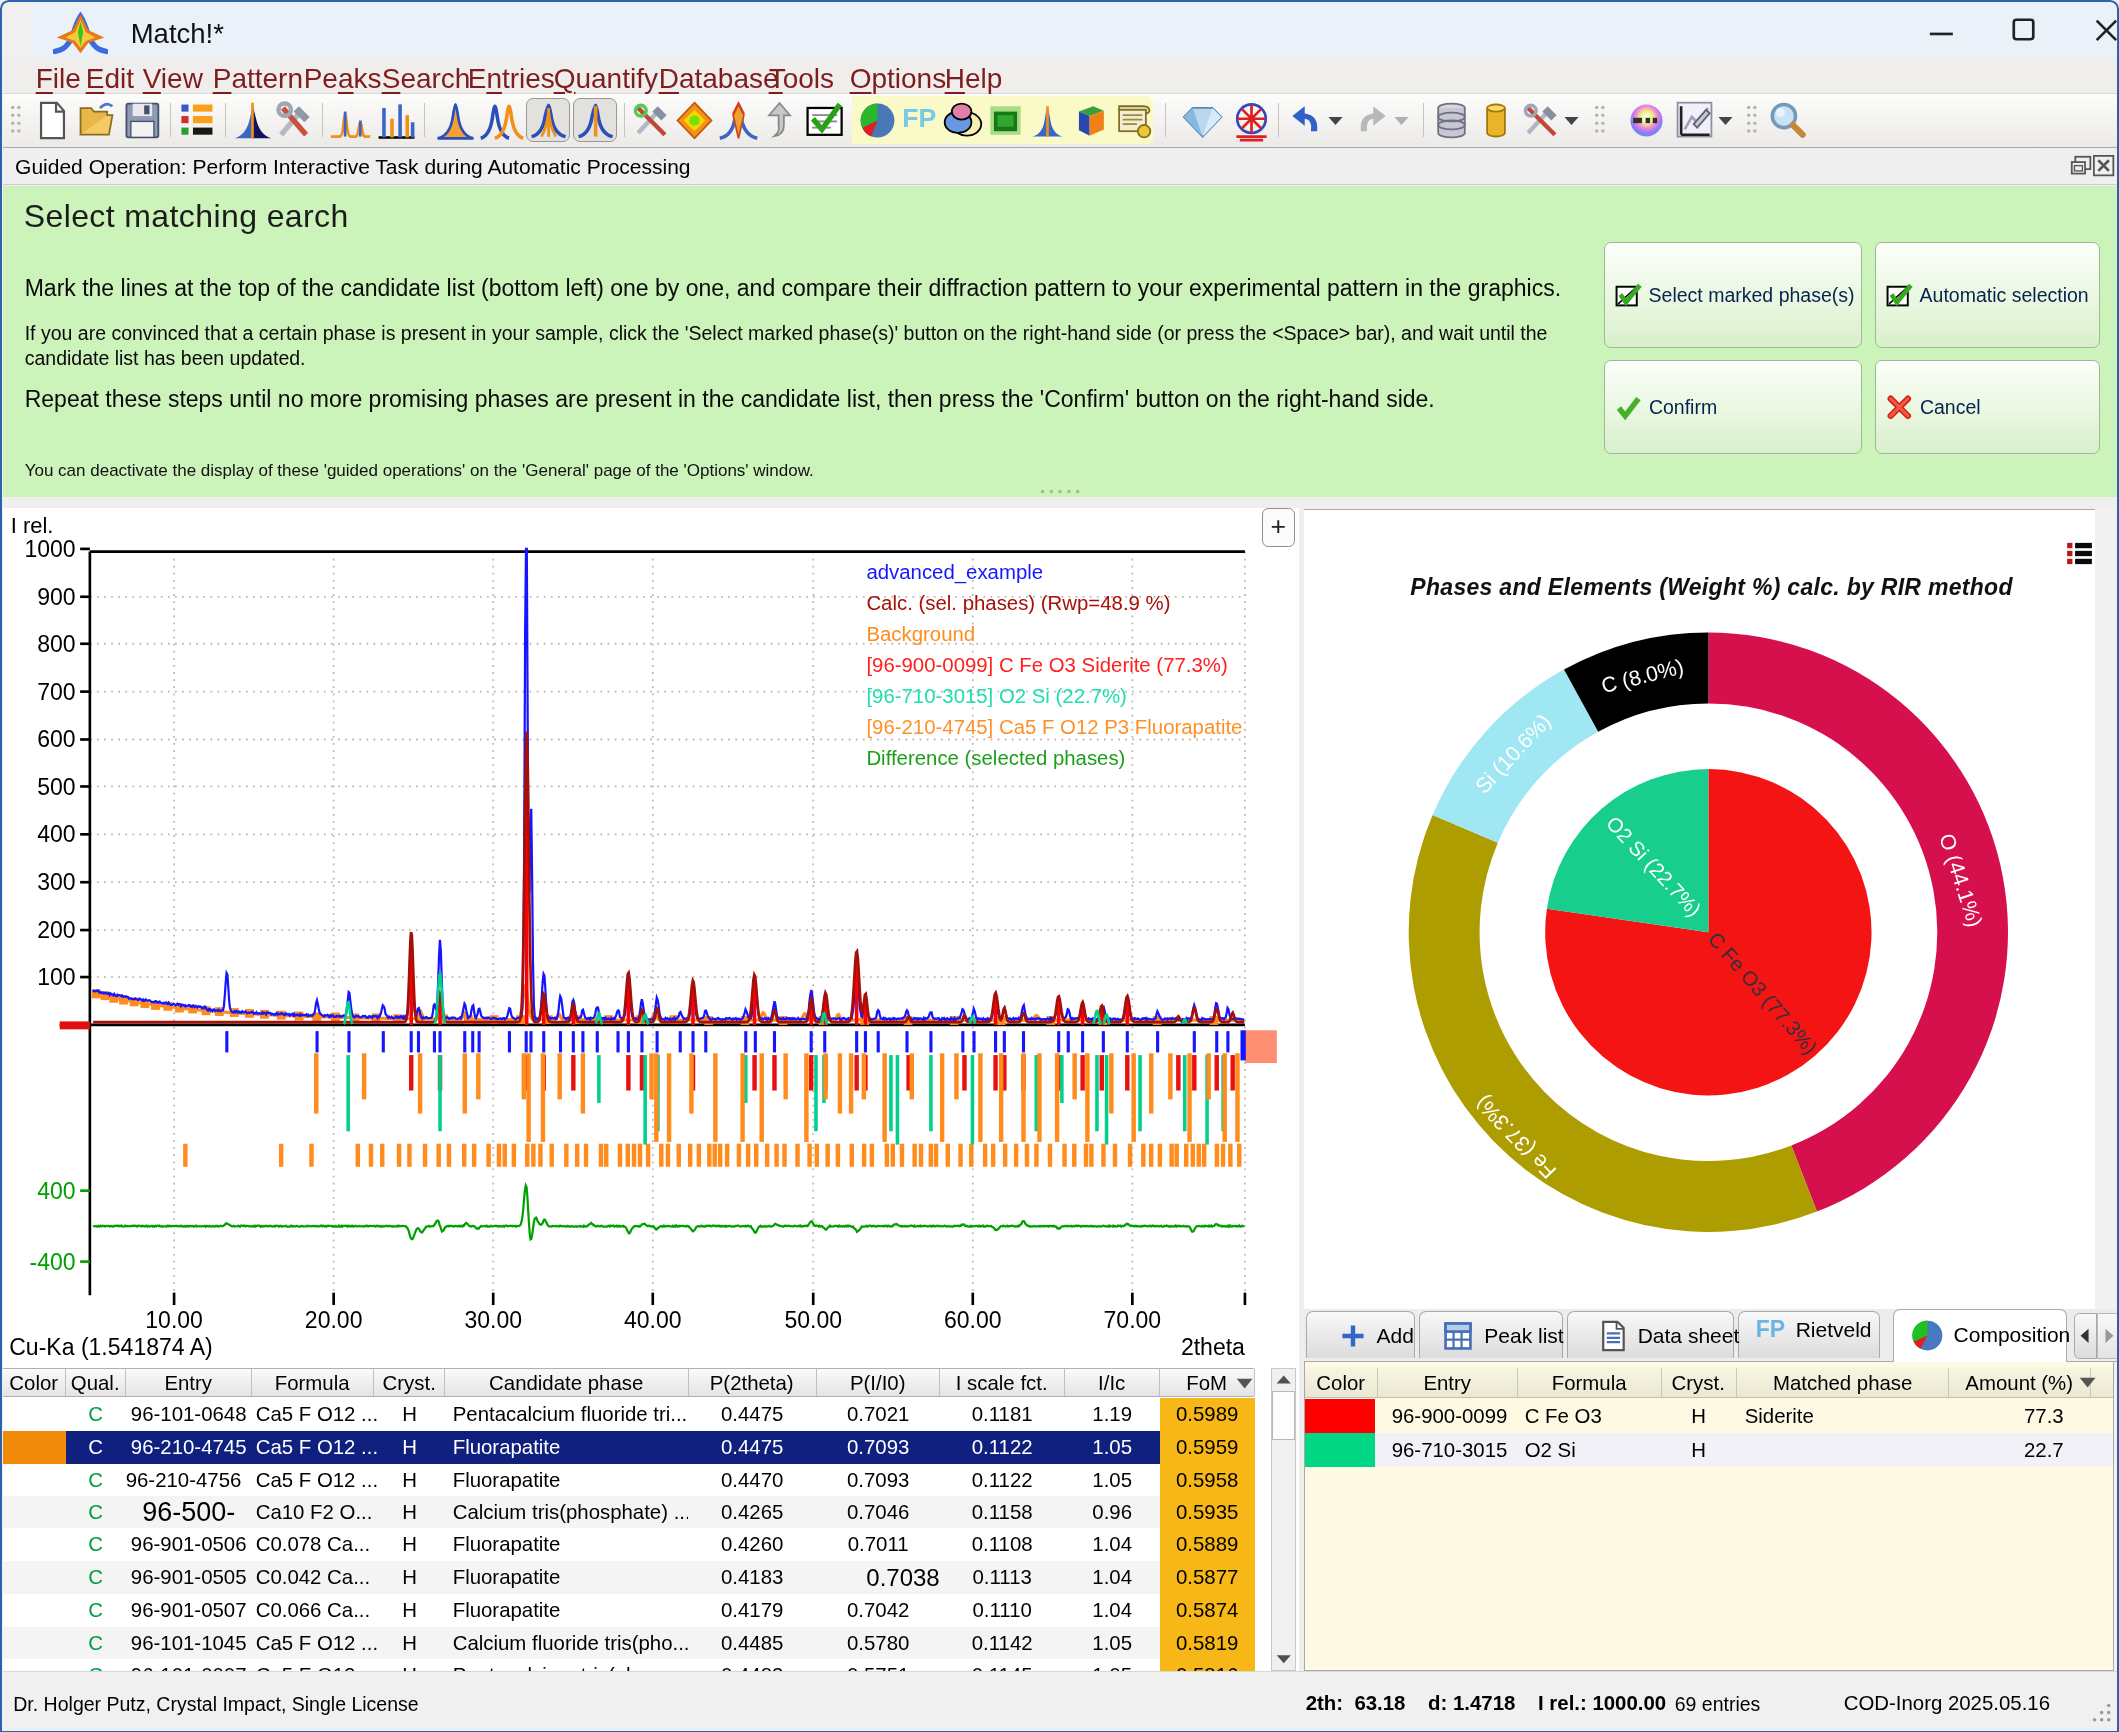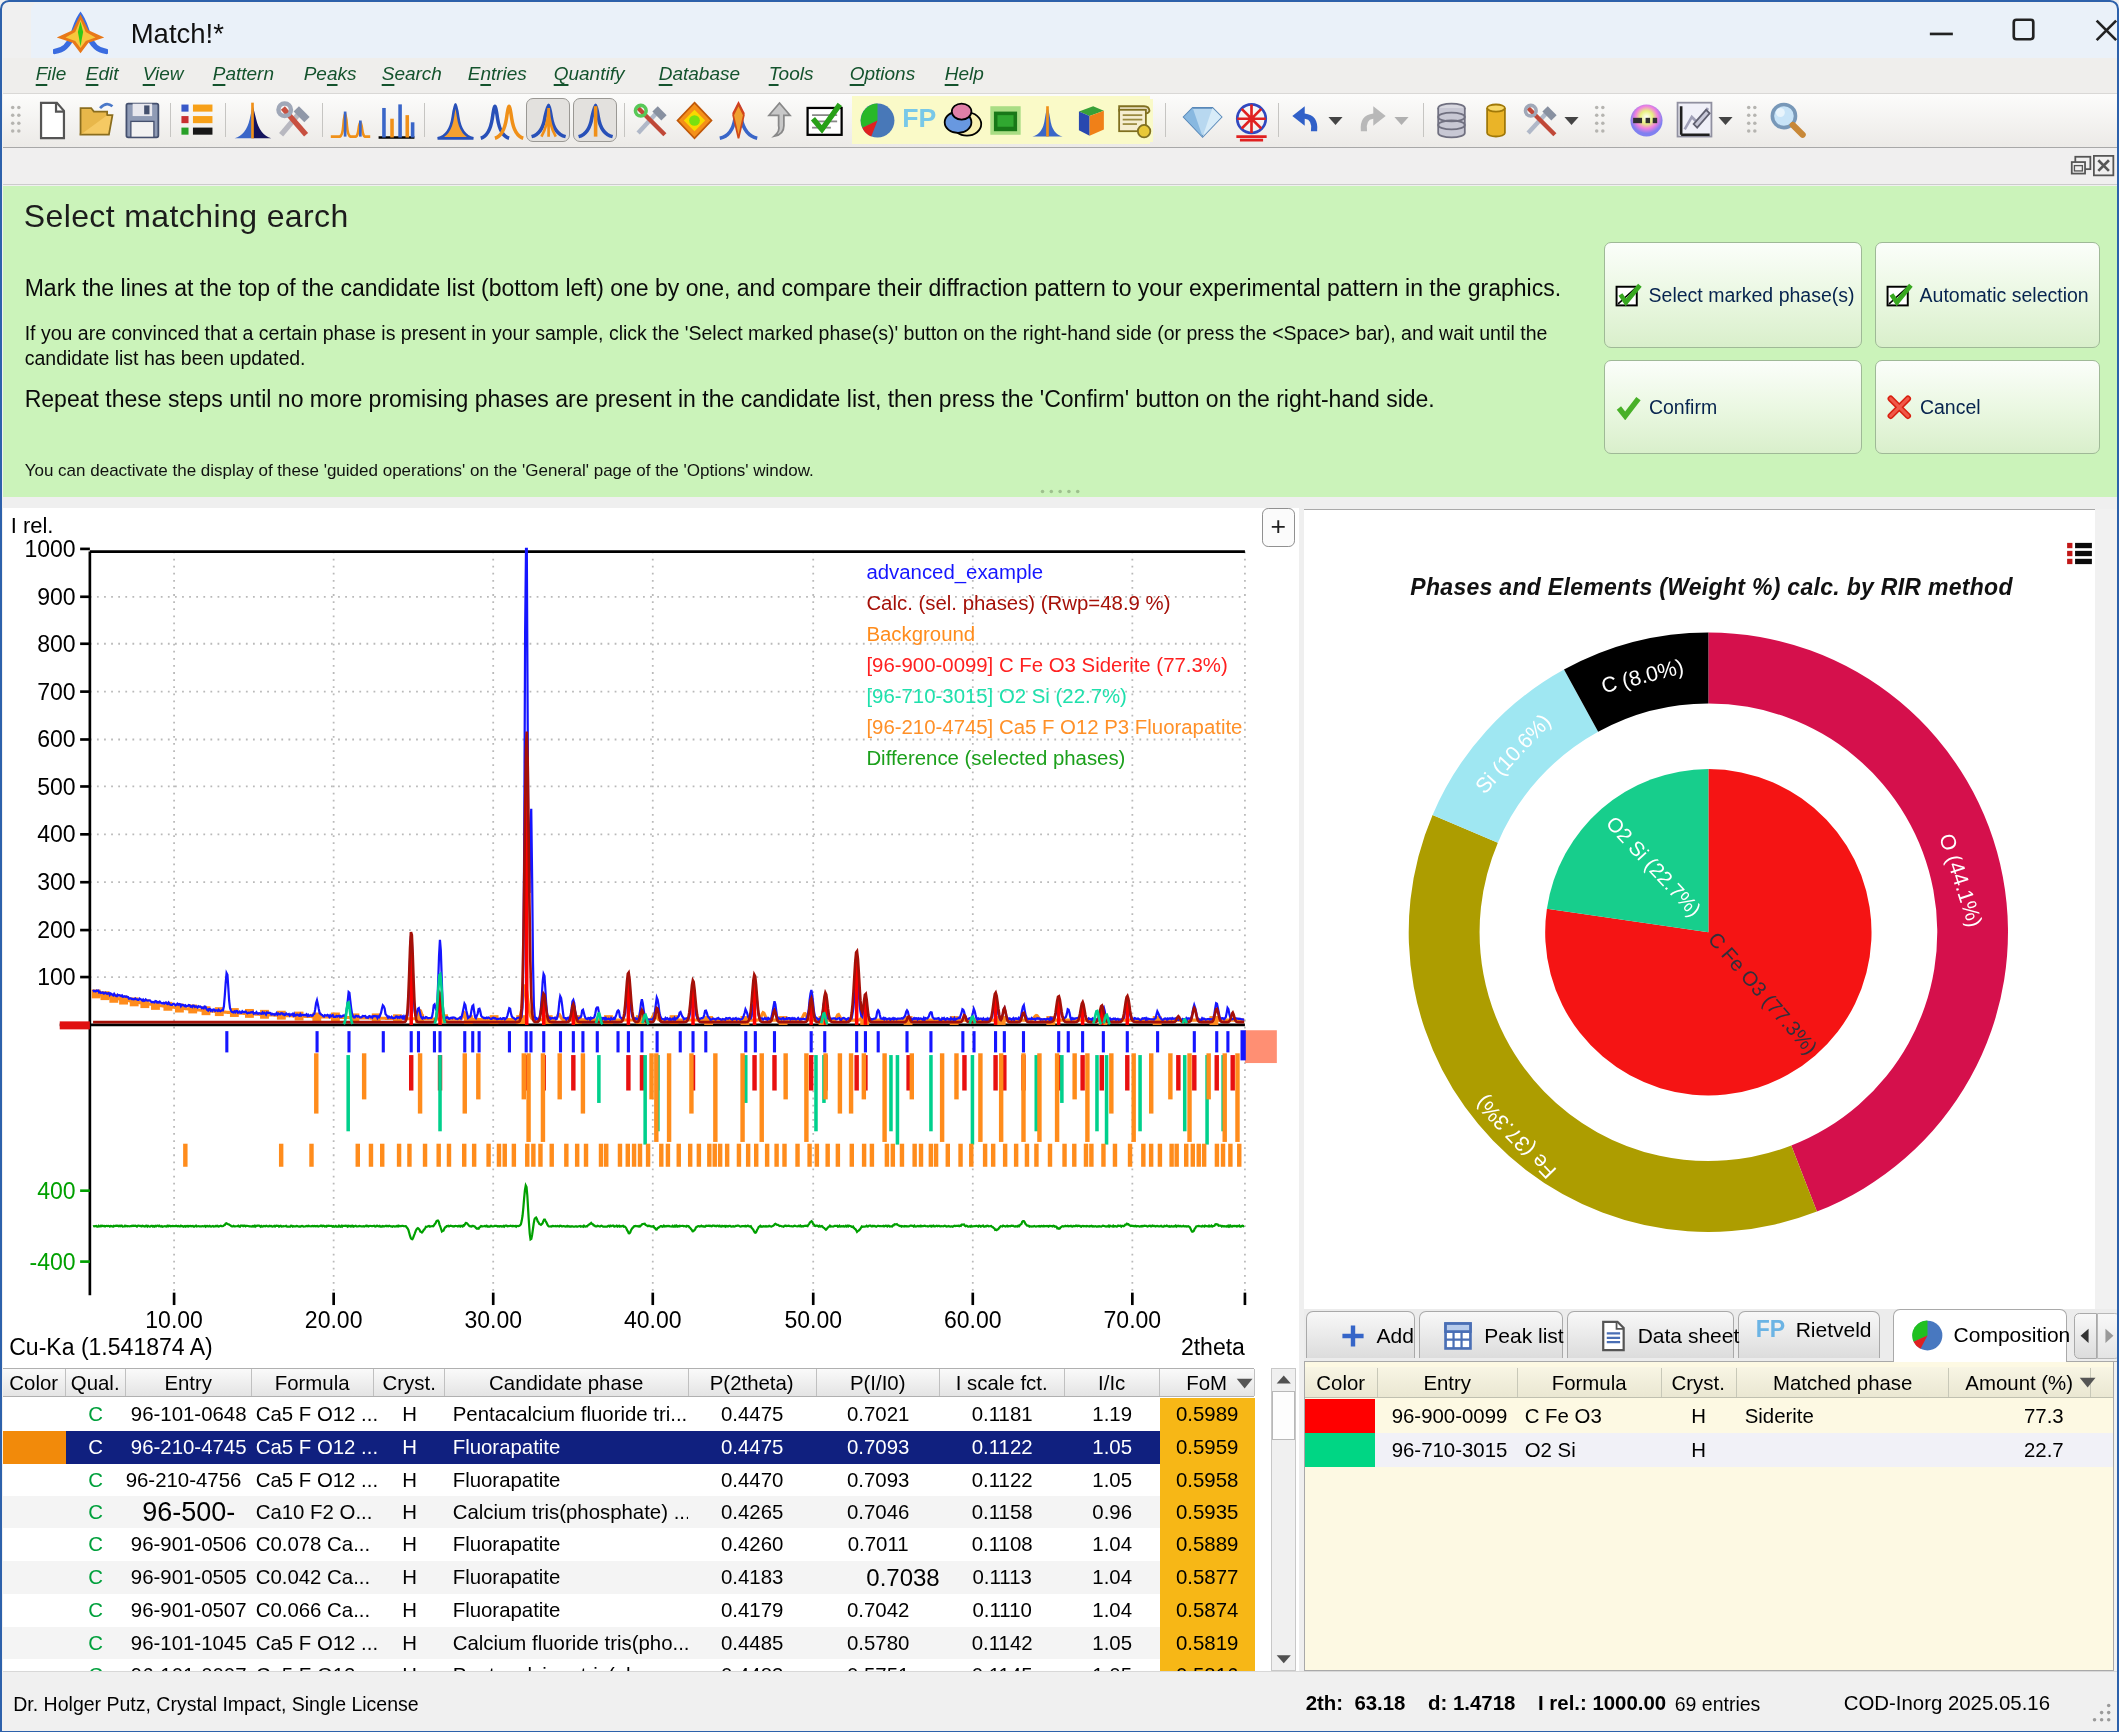"File" .menuitem { color: #14532d -> #7f1d1d; font-size: 19px -> 28px; font-style: italic -> none }
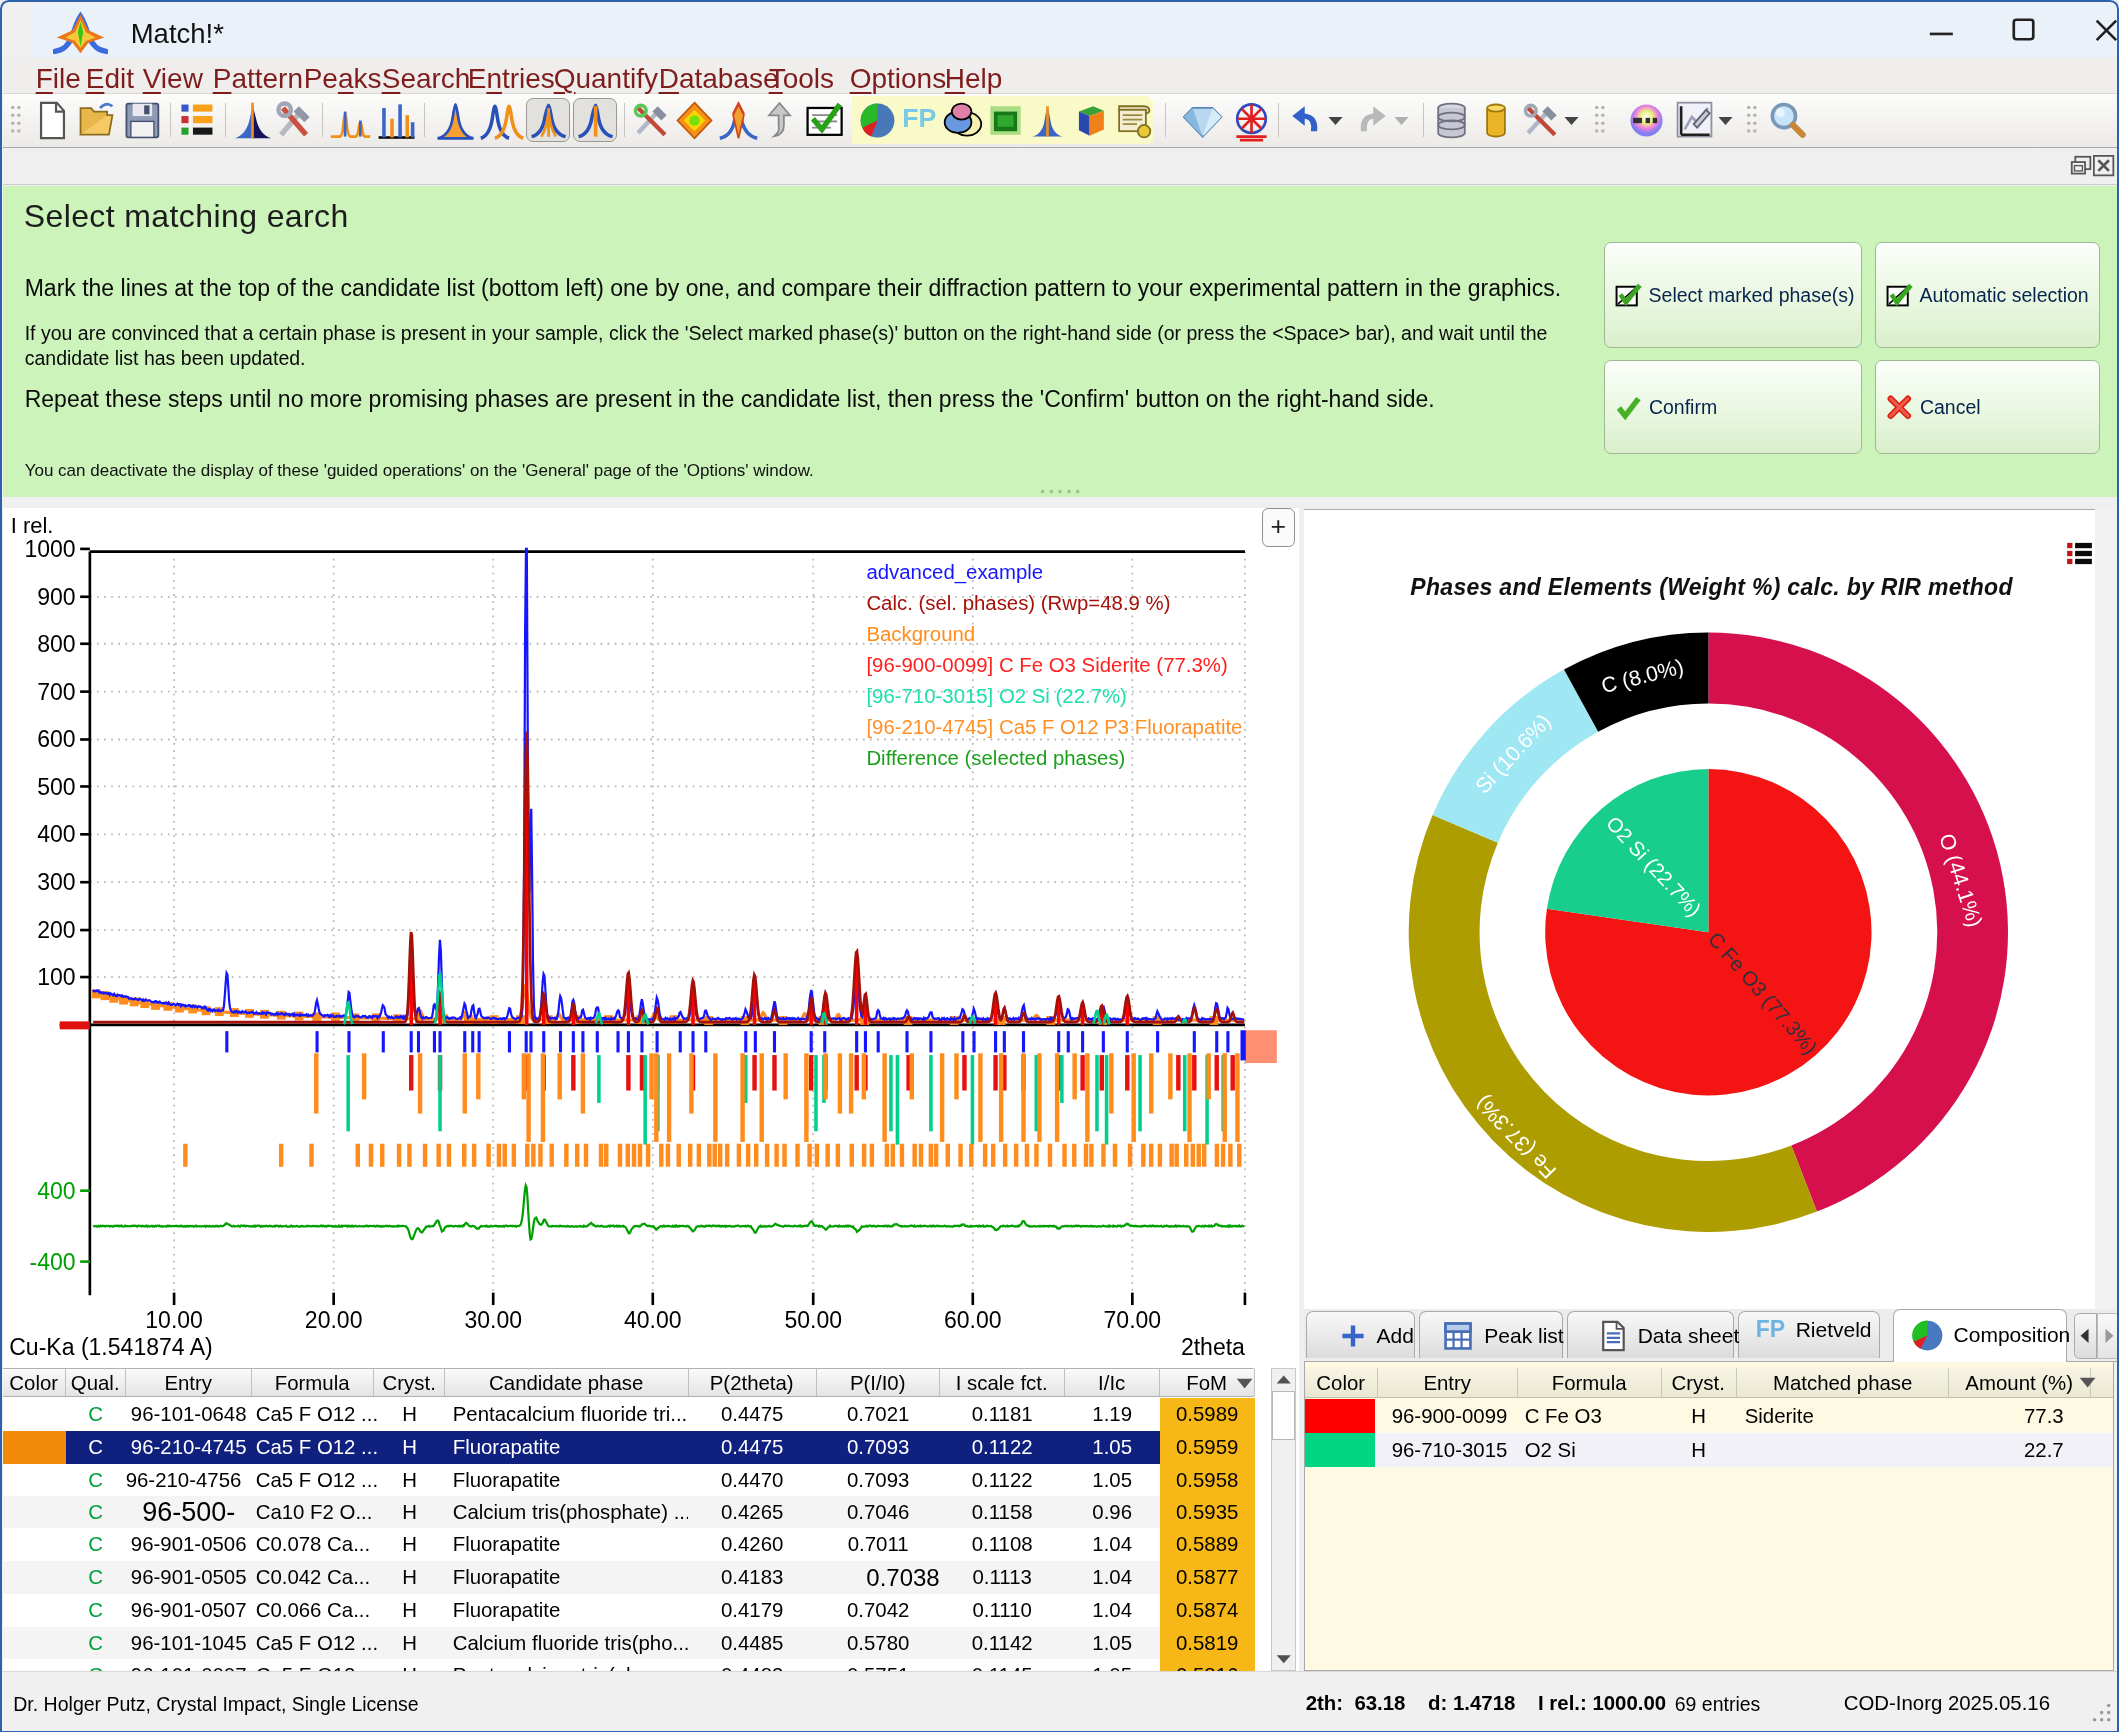"Guided Operation: Perform Interactive" div.txt { html: none -> <div>Guided Operation: Perform Interactive Task during Automatic Processing</div> }
